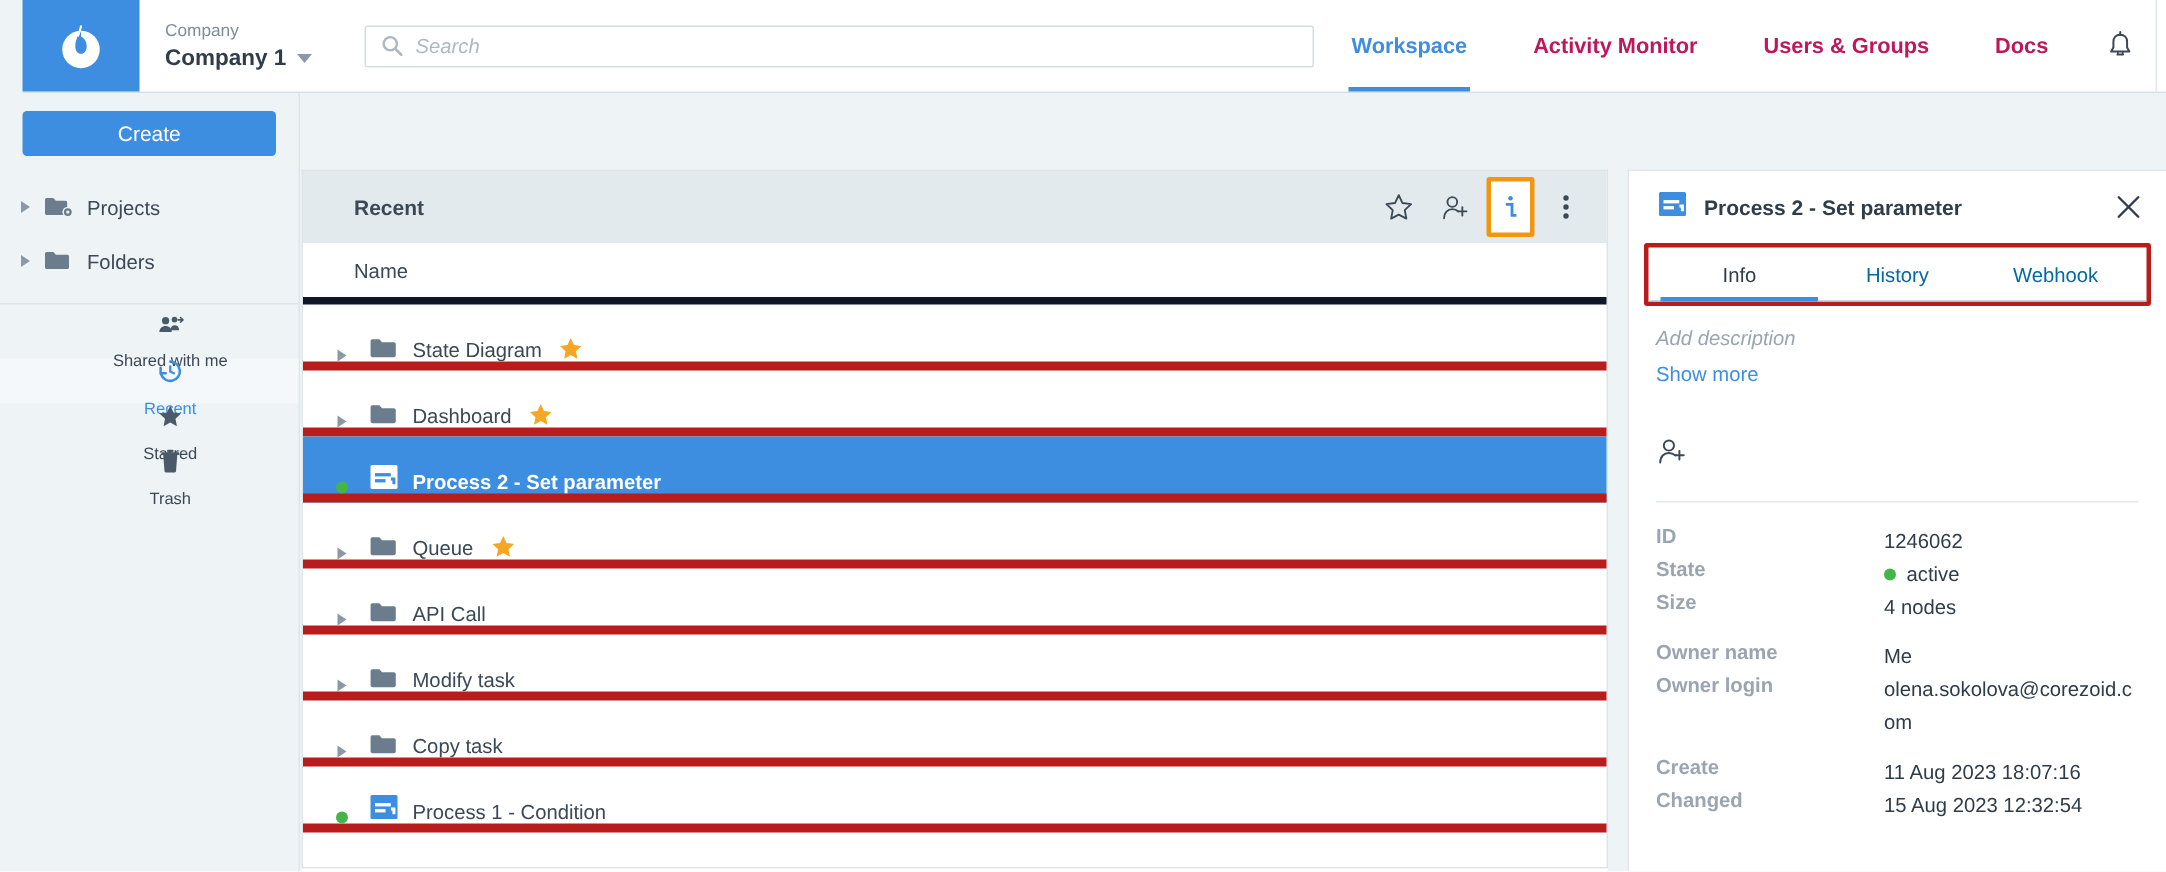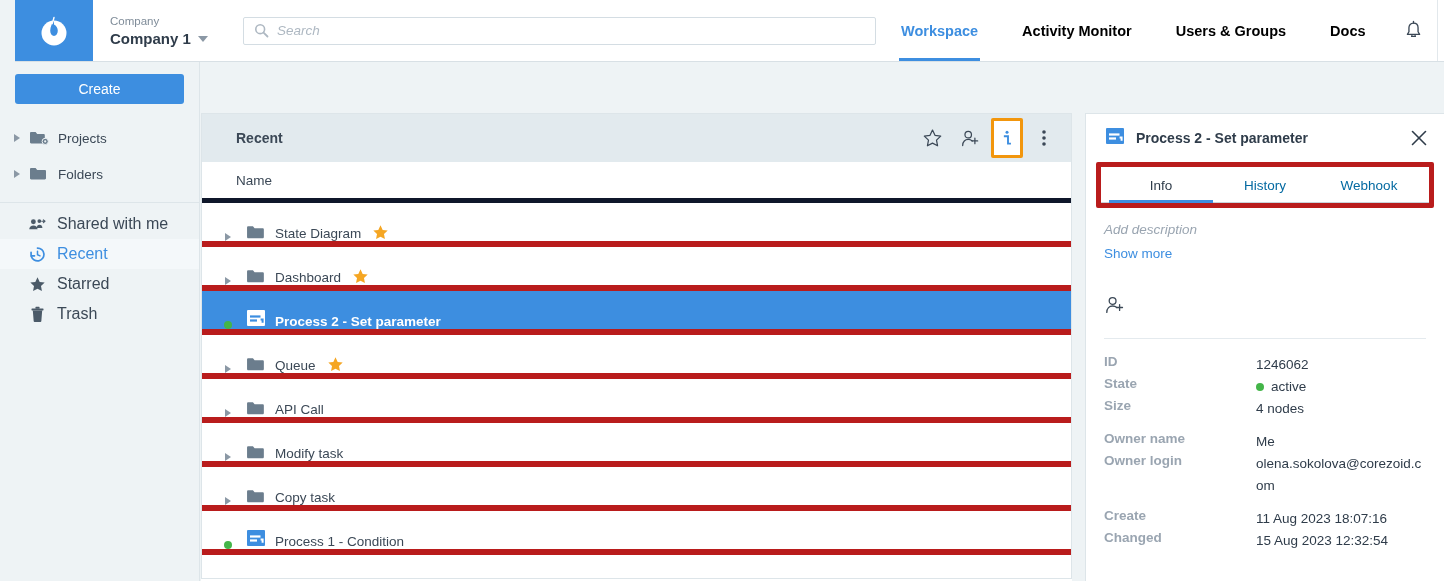"Activity Monitor" .nav-item { color: #000000 -> #be185d }
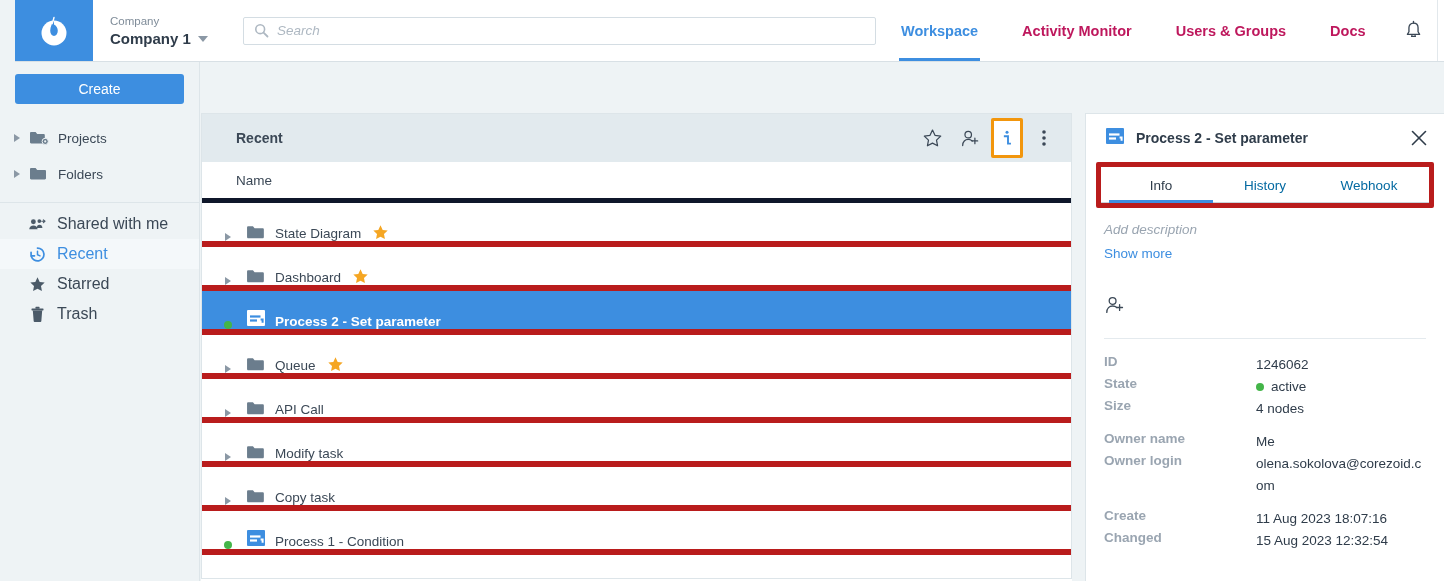"Info" .tabs-outer { border: 5px solid #b91c1c -> 3px solid #b91c1c }
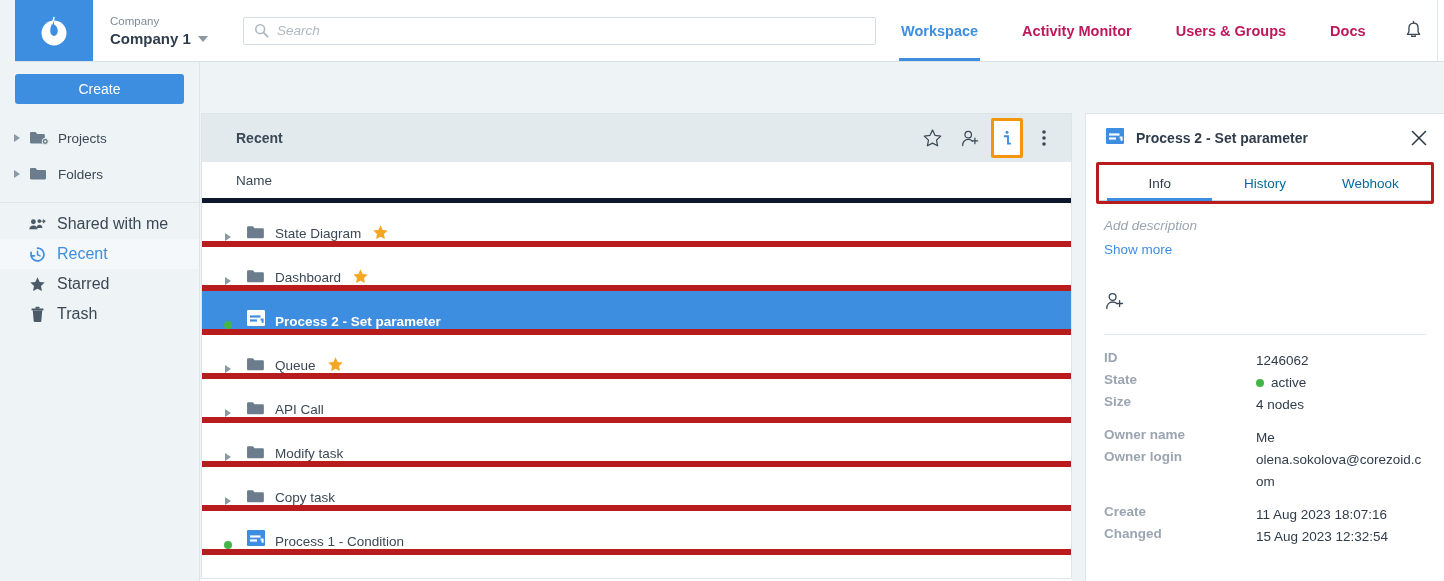"Shared with me" .nav-row { flex-direction: none -> column; font-size: 16px -> 11px }
